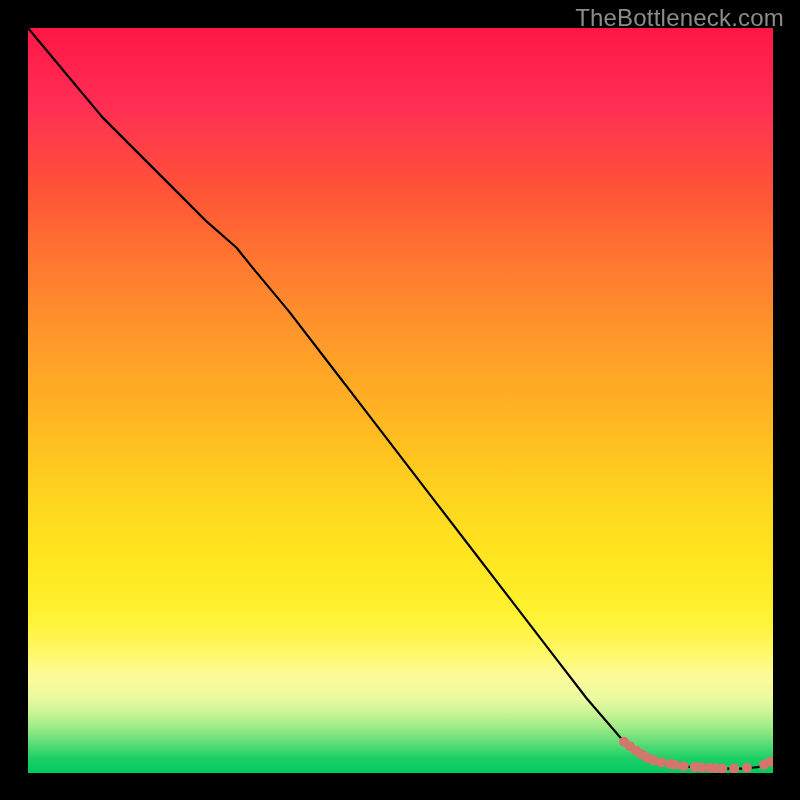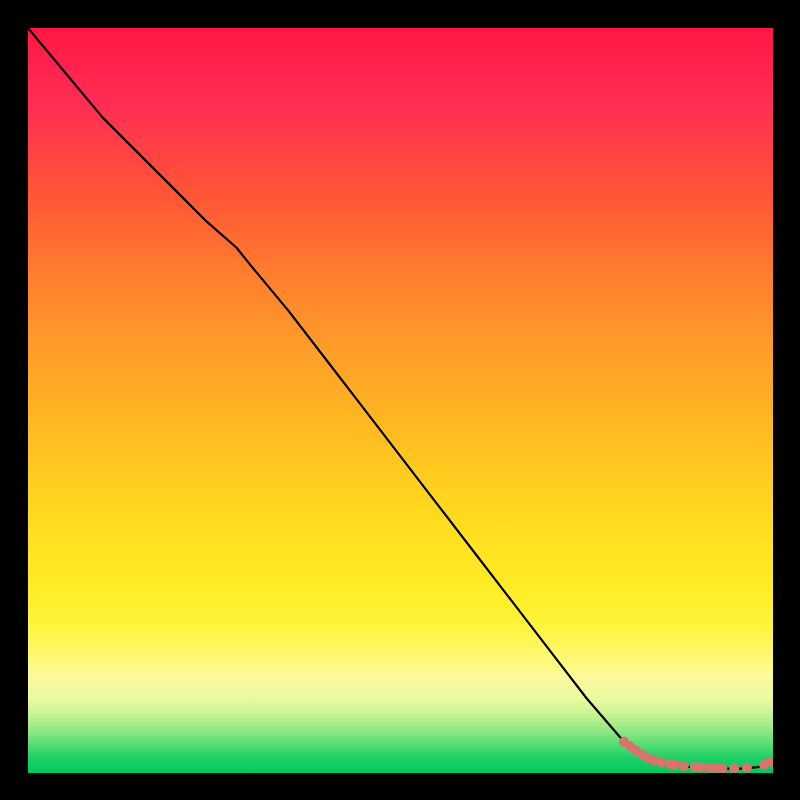"TheBottleneck.com" div.watermark { html: none -> <div>TheBottleneck.com</div> }
